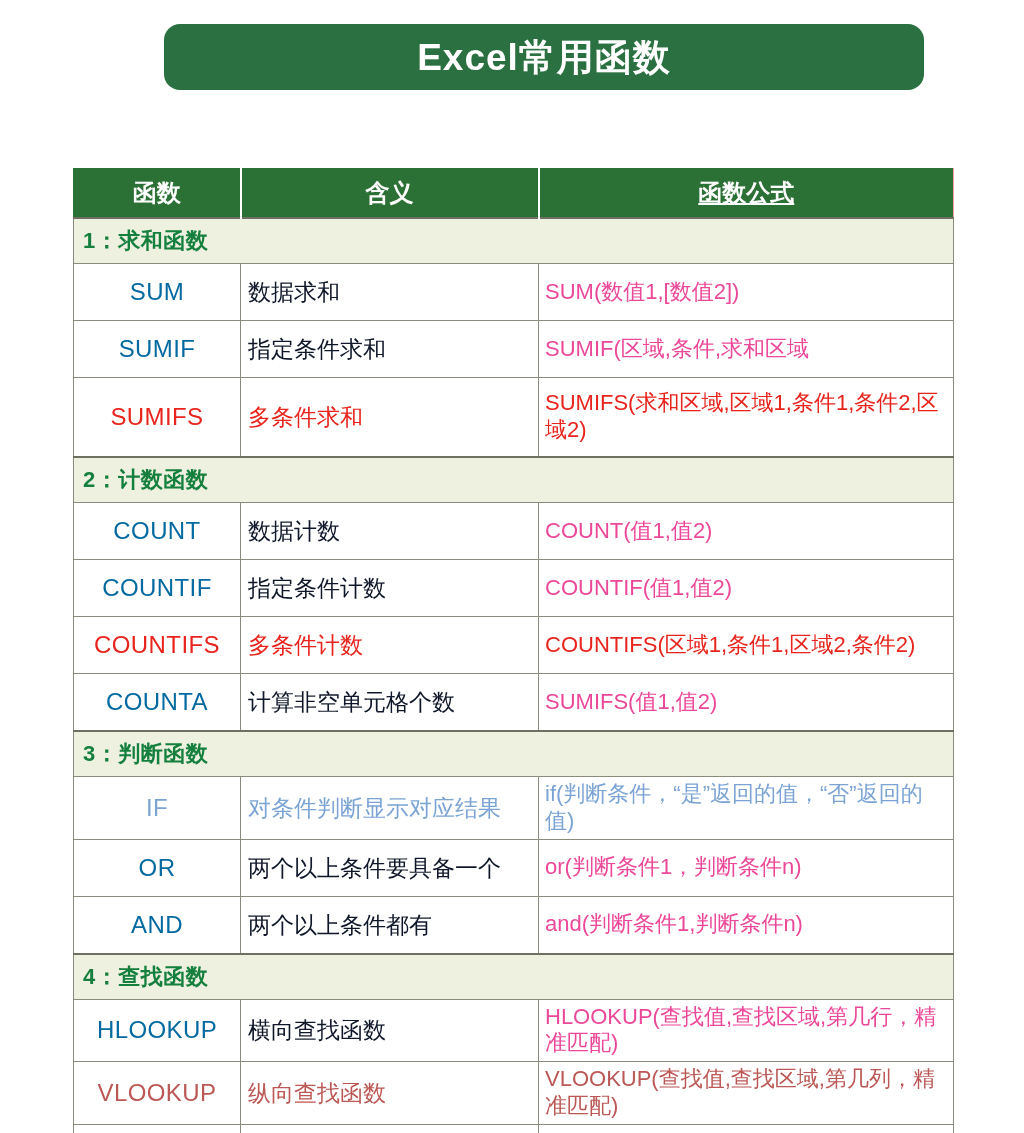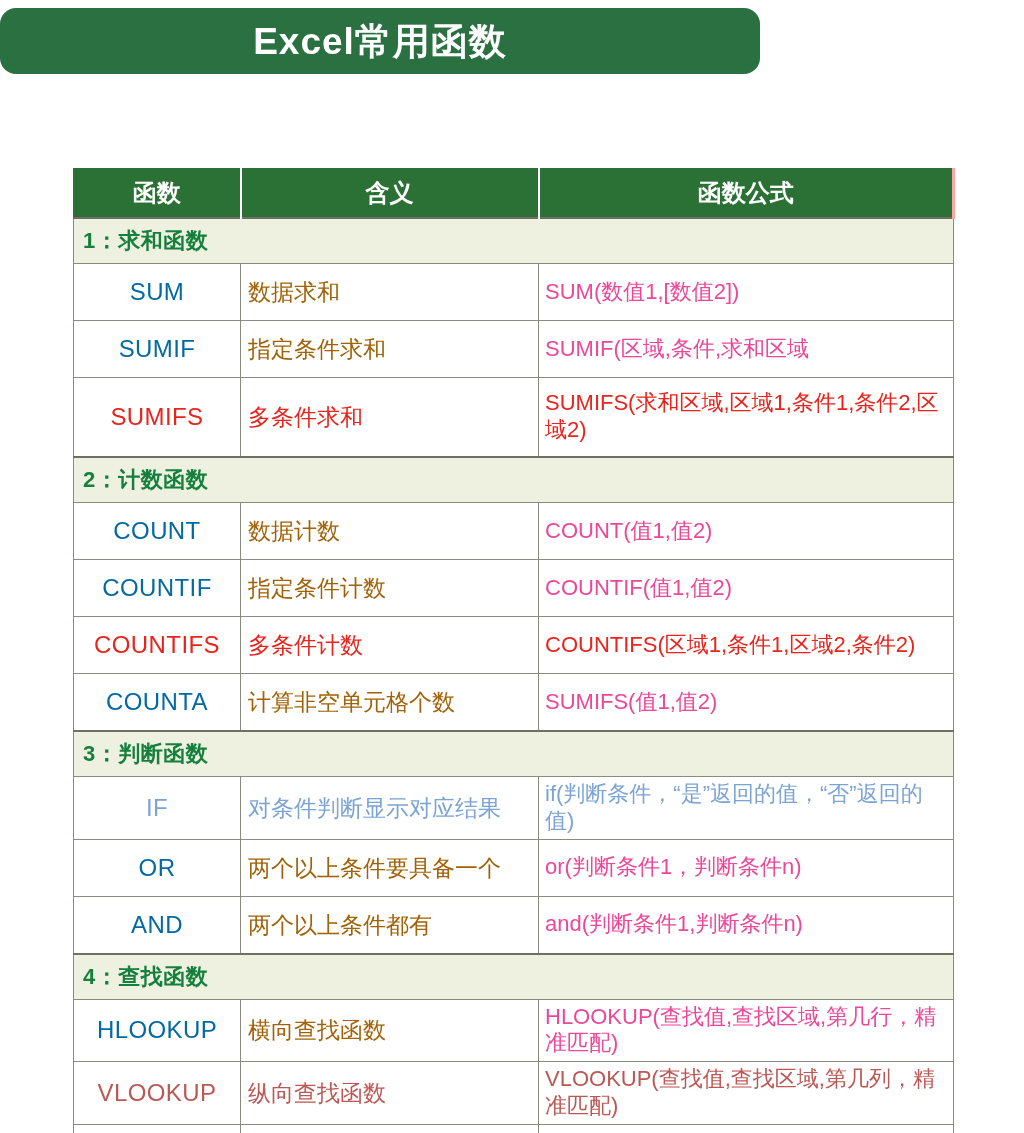"Excel常用函数" .banner-wrap { justify-content: flex-start -> flex-end; padding-top: 8px -> 24px }
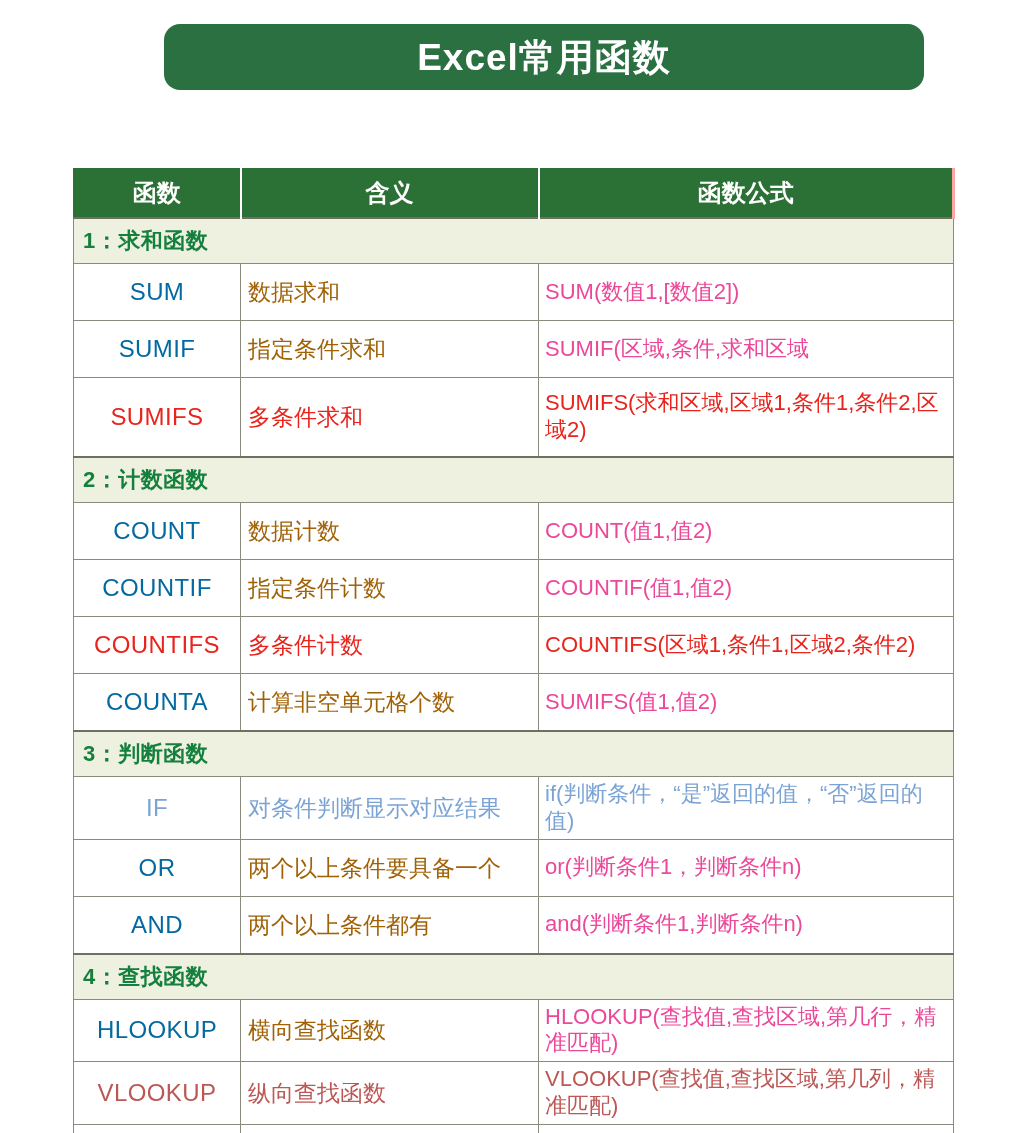"函数公式" .fn-table thead th:last-child { border-right: 3px solid #fca5a5 -> 1px solid #fca5a5; text-decoration: none -> underline }
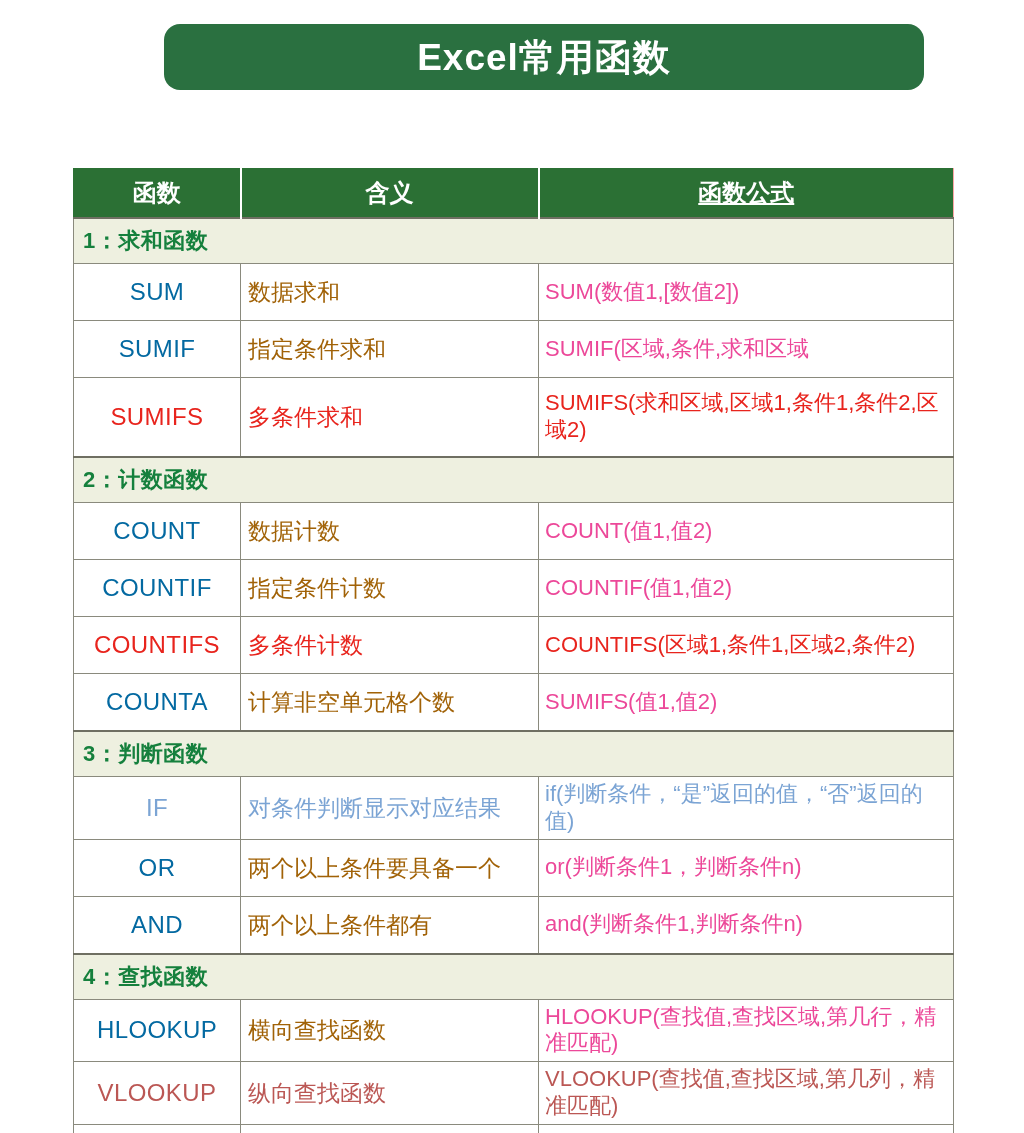"数据求和" td.cell-meaning { color: #a16207 -> #0f172a }
